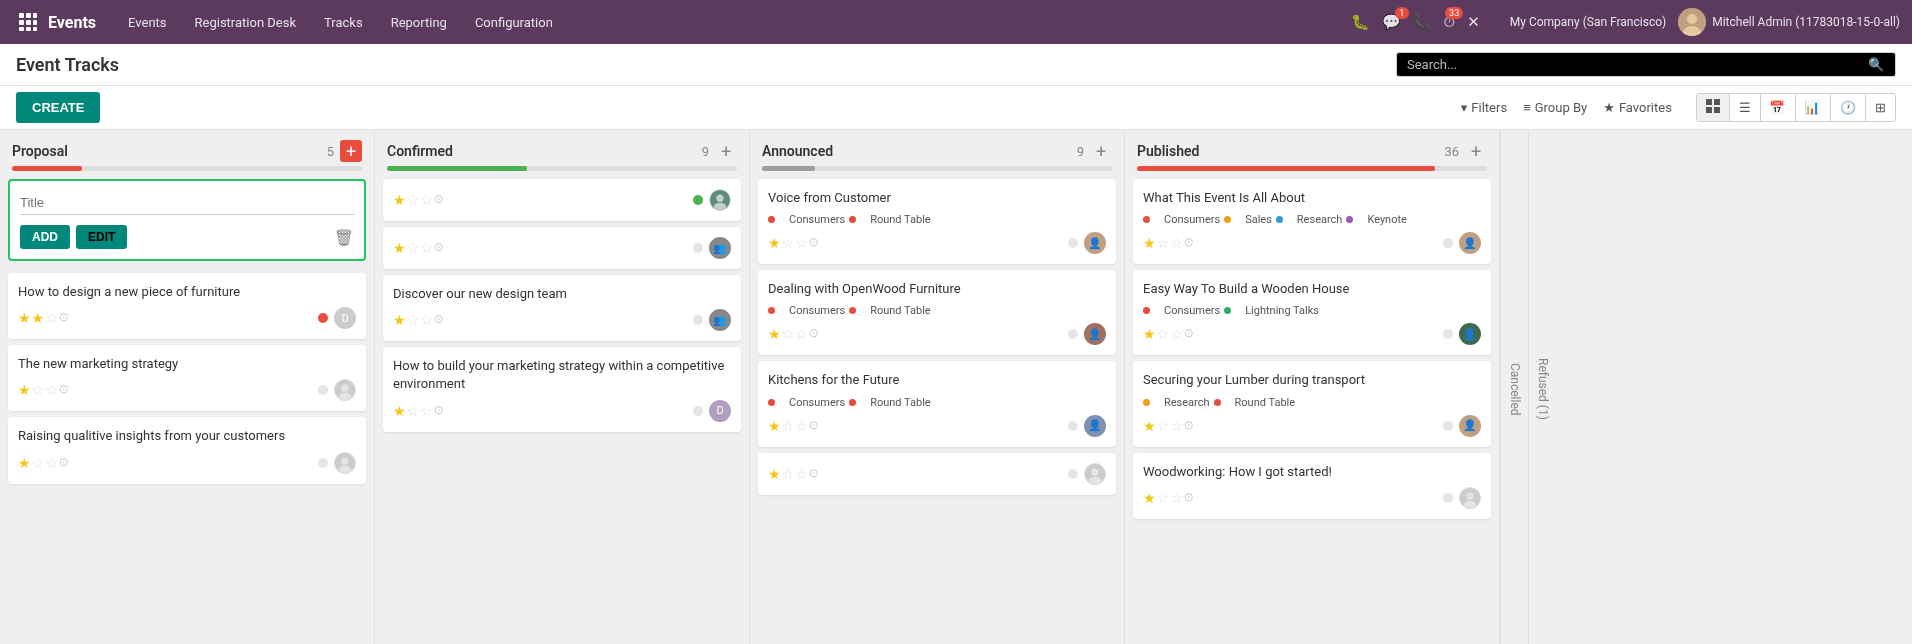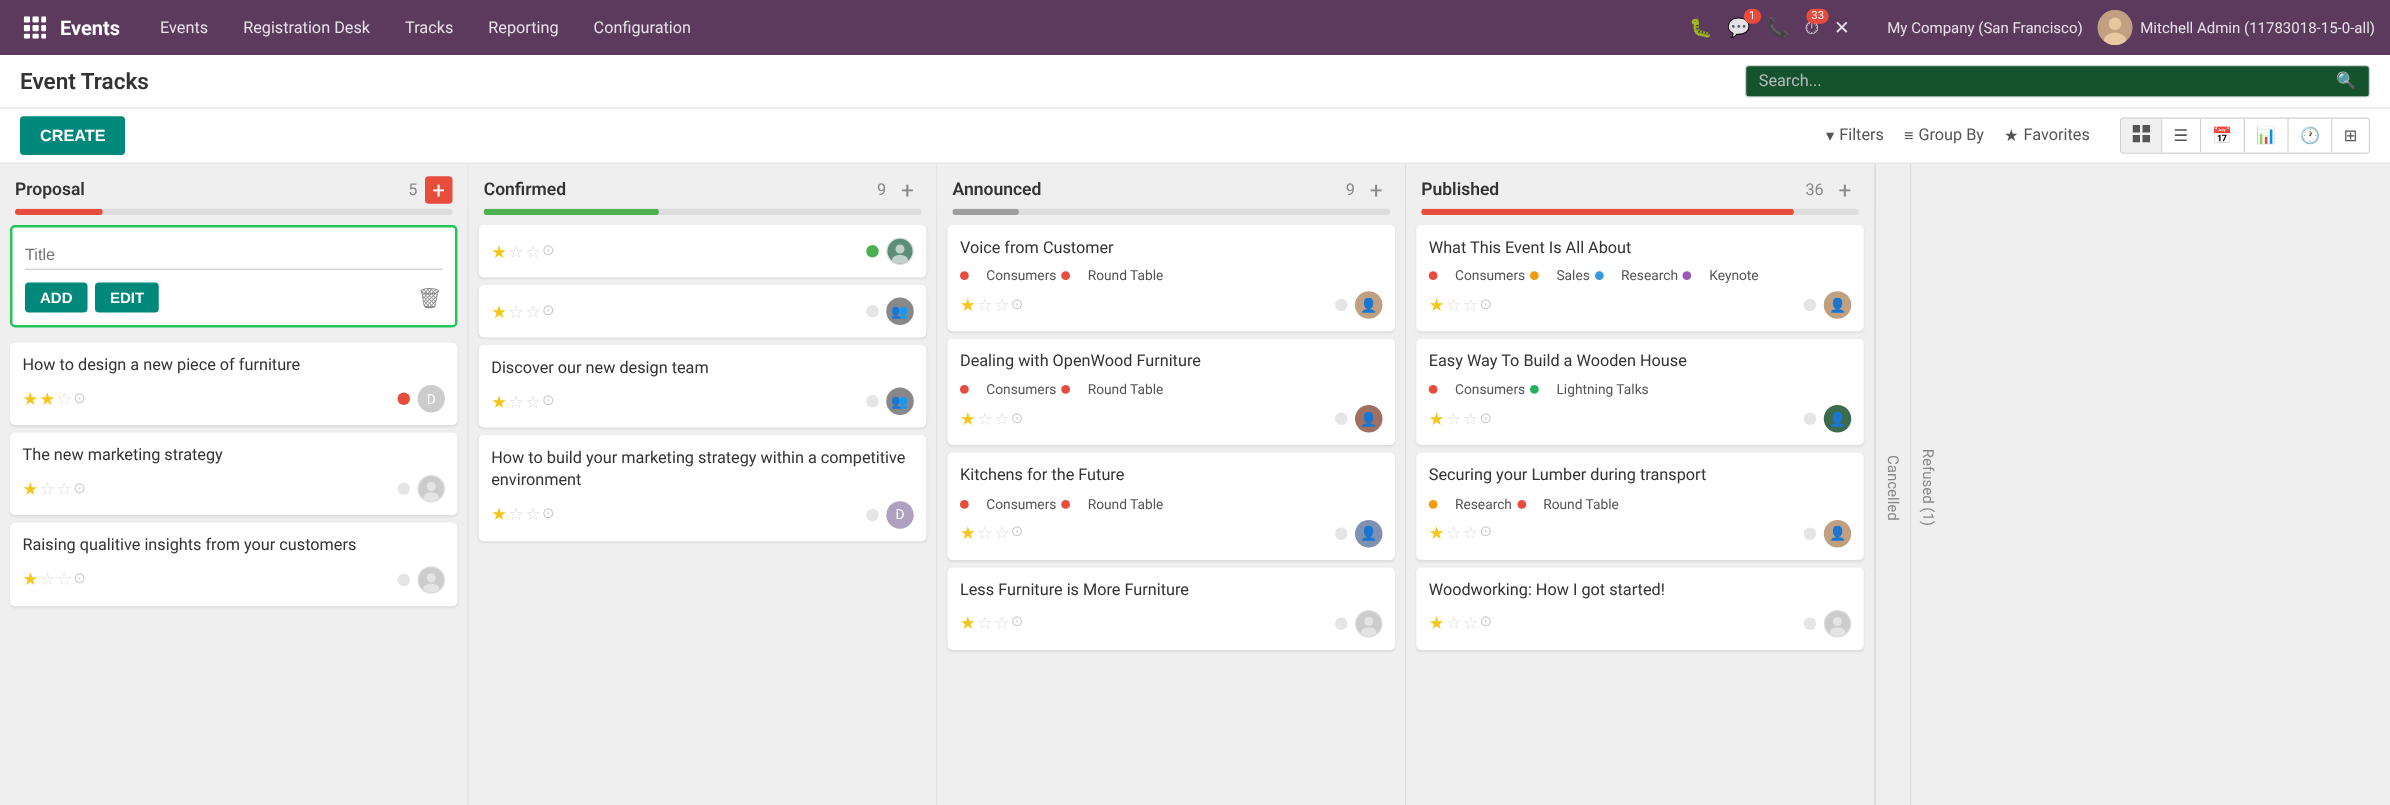"Search..." .search-box { align-items: center -> none; background: #14532d -> #000000 }
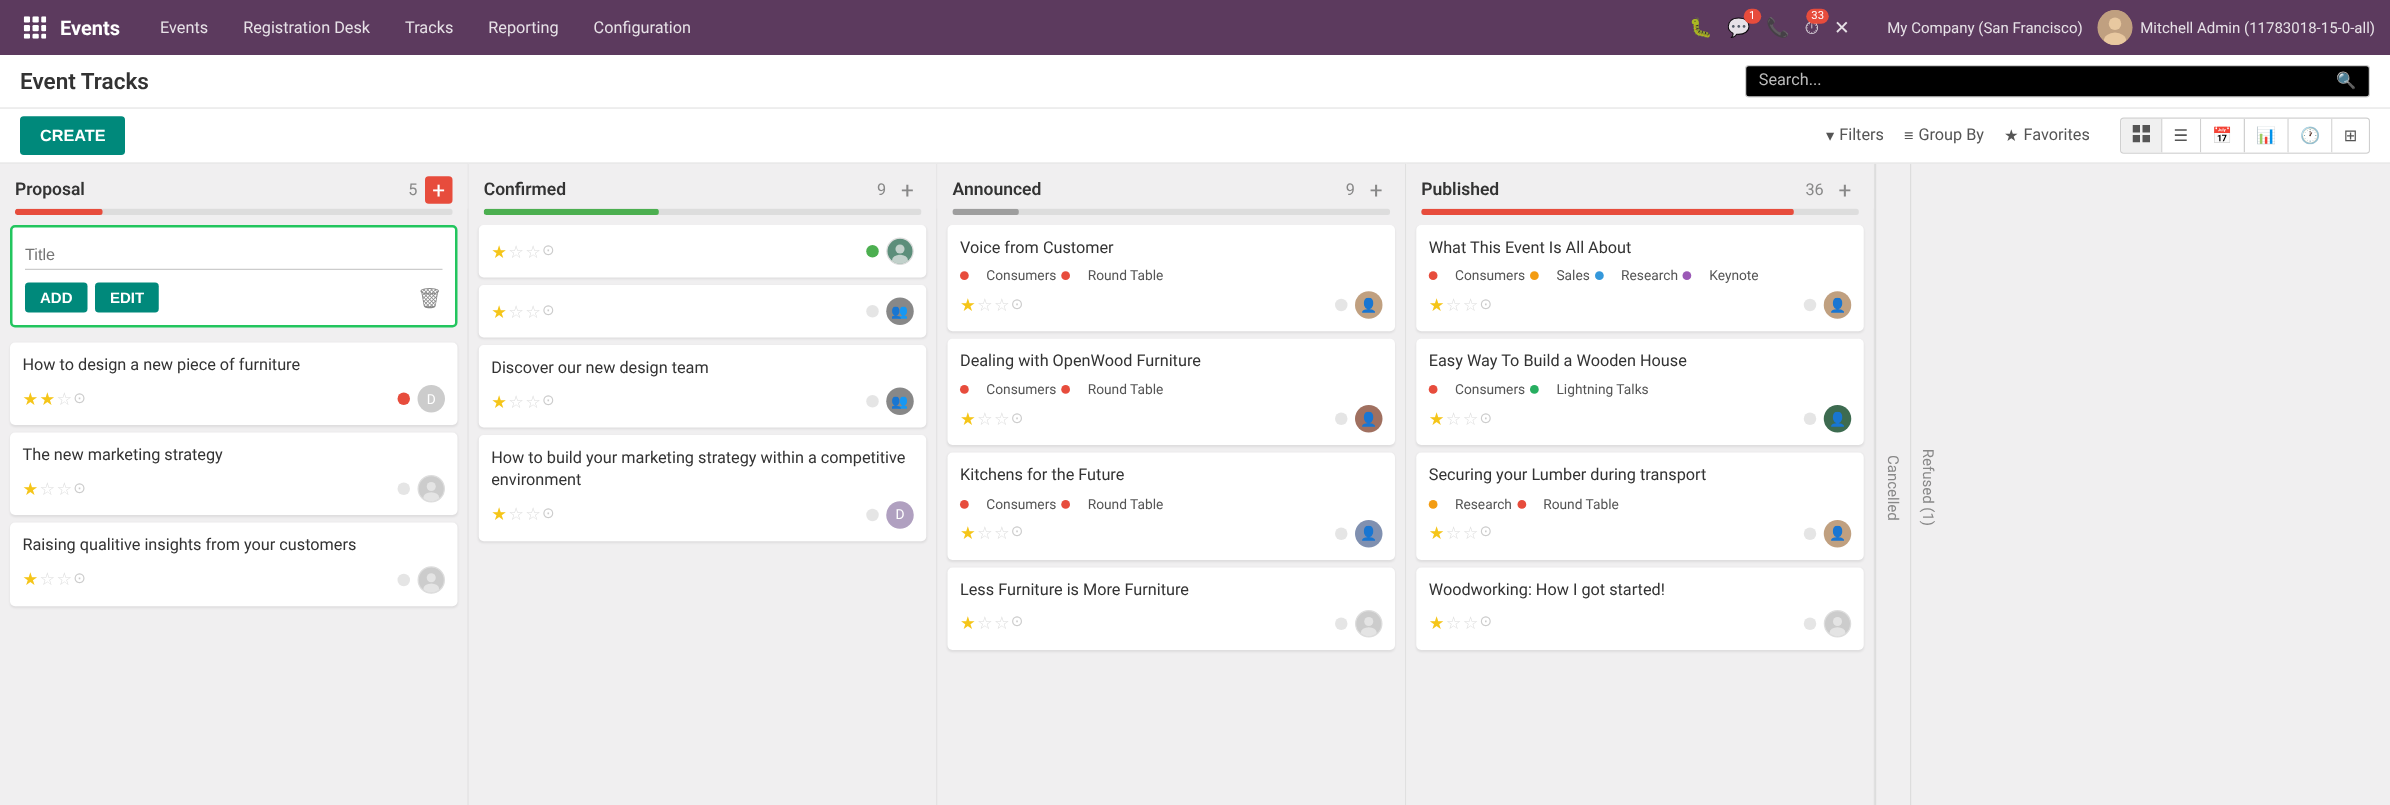"EDIT" .btn-edit { color: #ffffff -> #000000 }
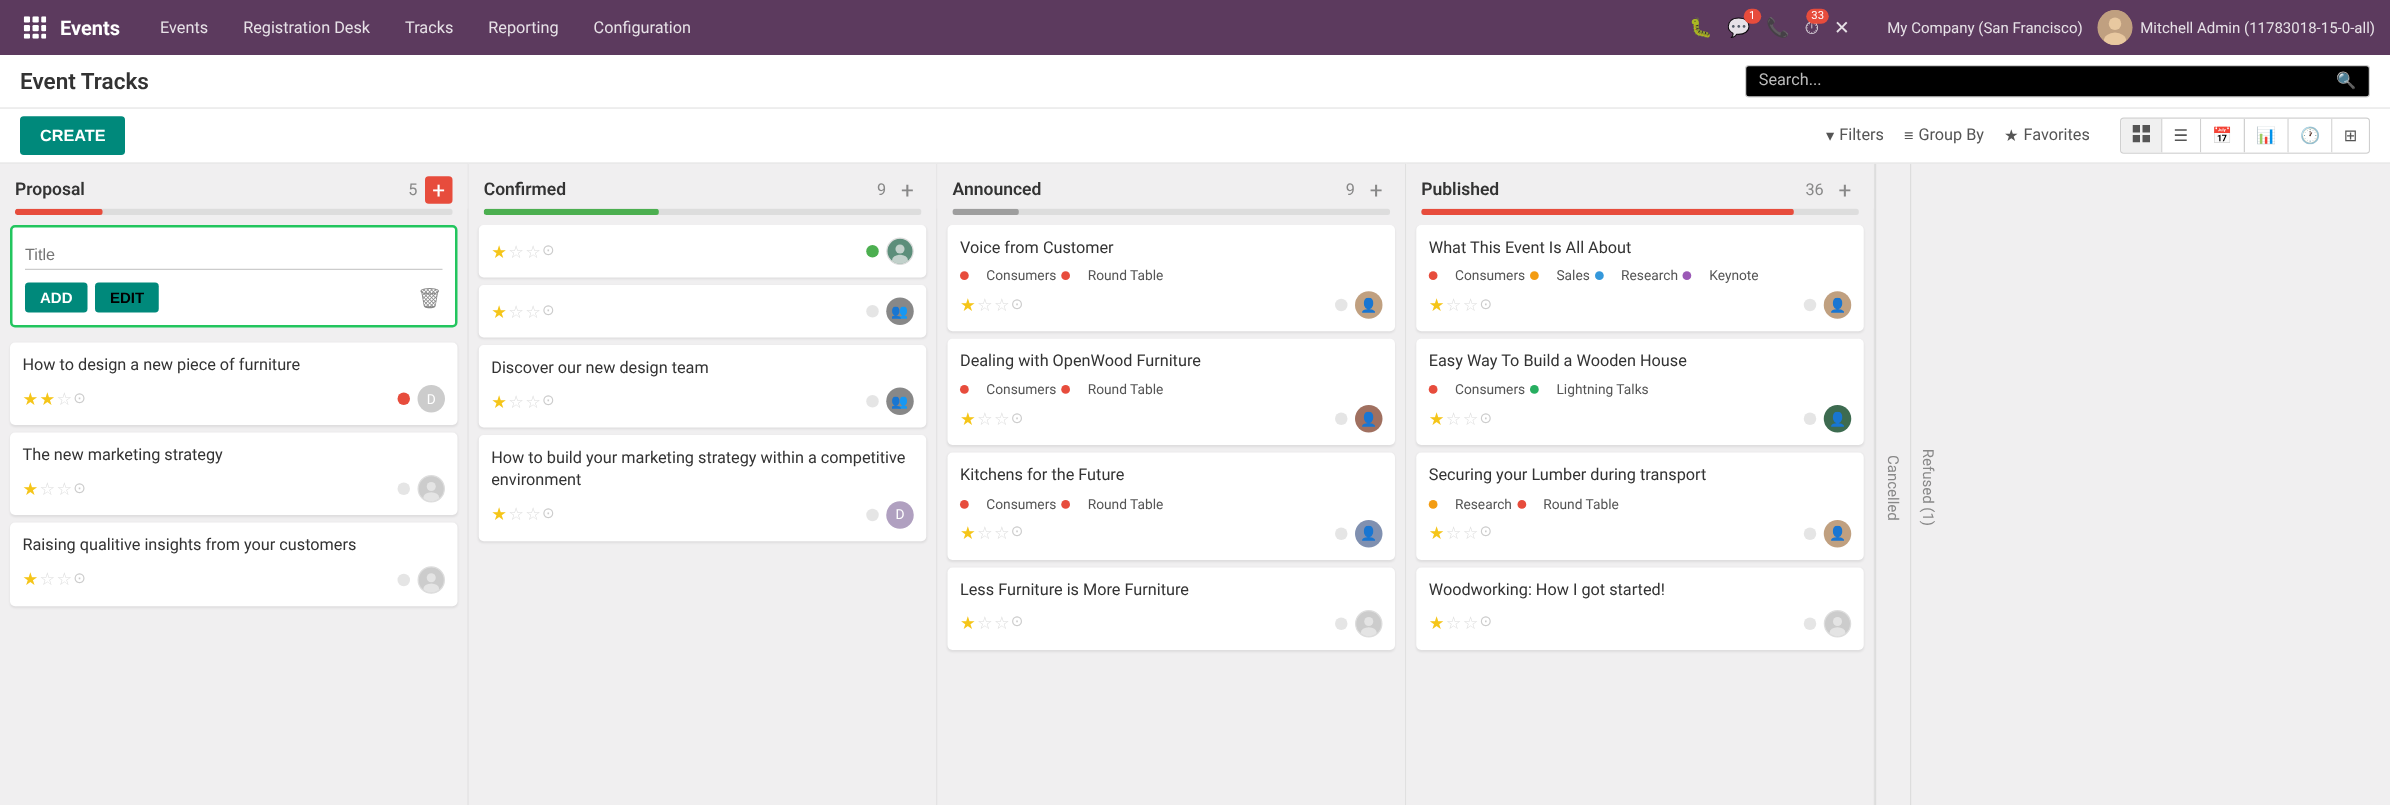"Less Furniture is More Furniture" div.card-title { html: <div>Less Furniture is More Furniture</div> -> none }
